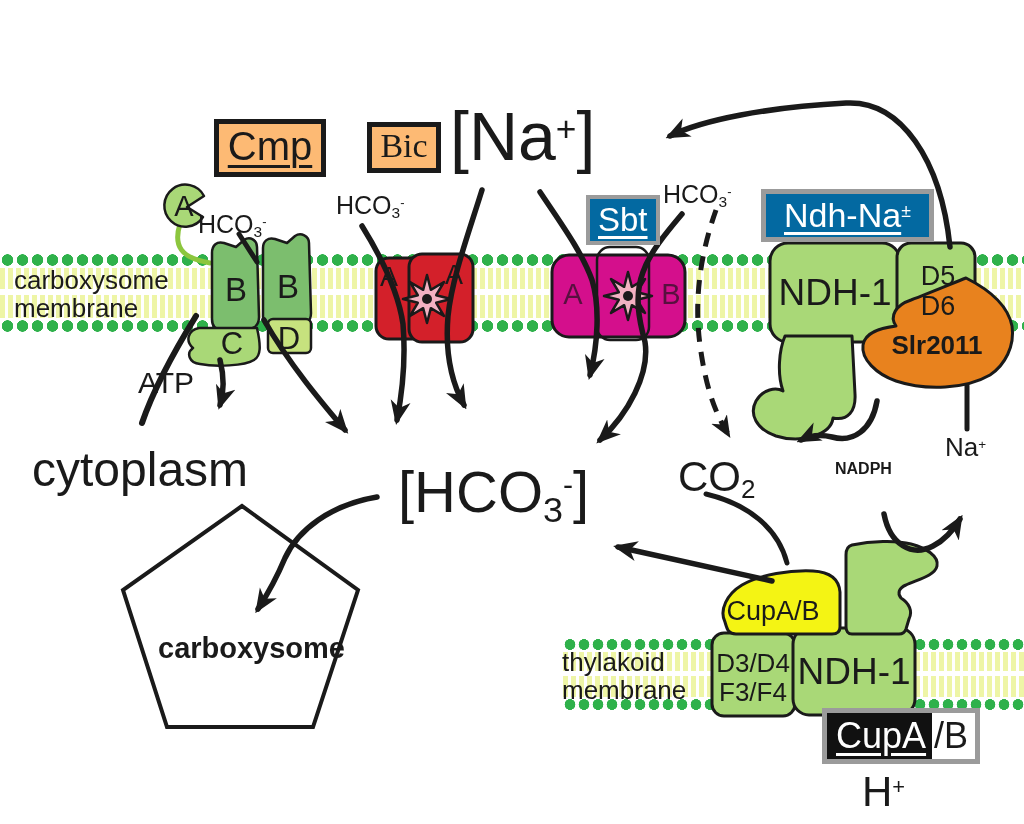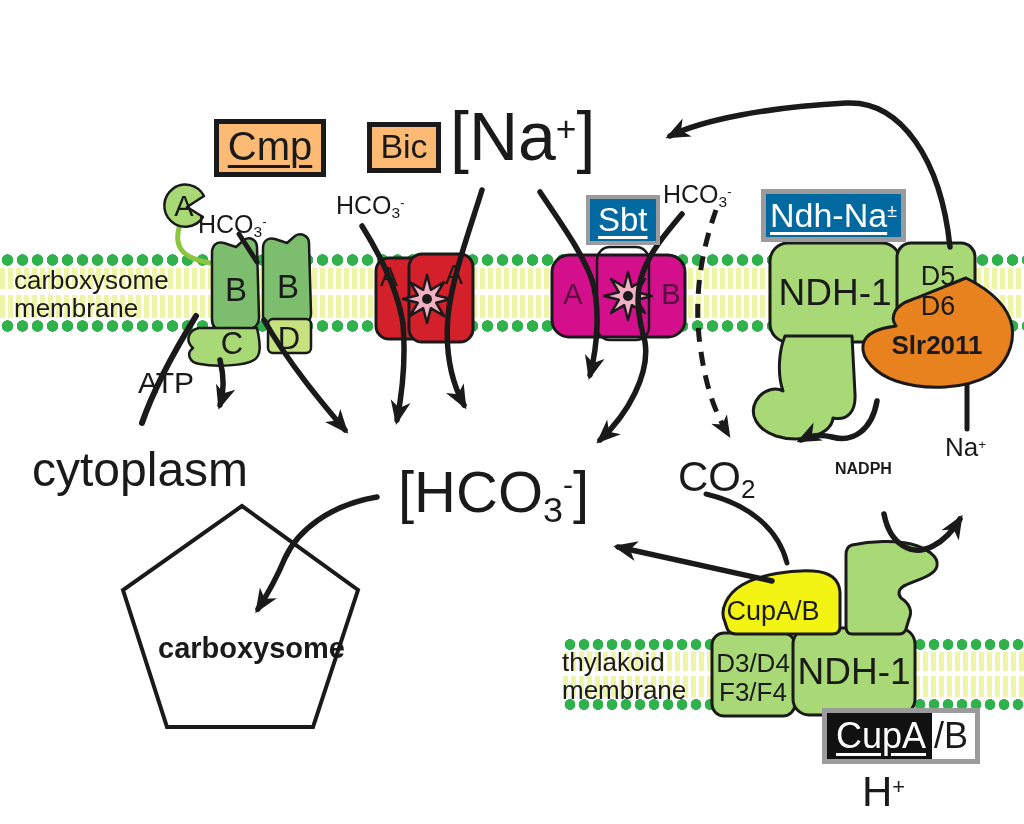"Bic" div.plainbox { font-family: none -> Liberation Serif, serif }
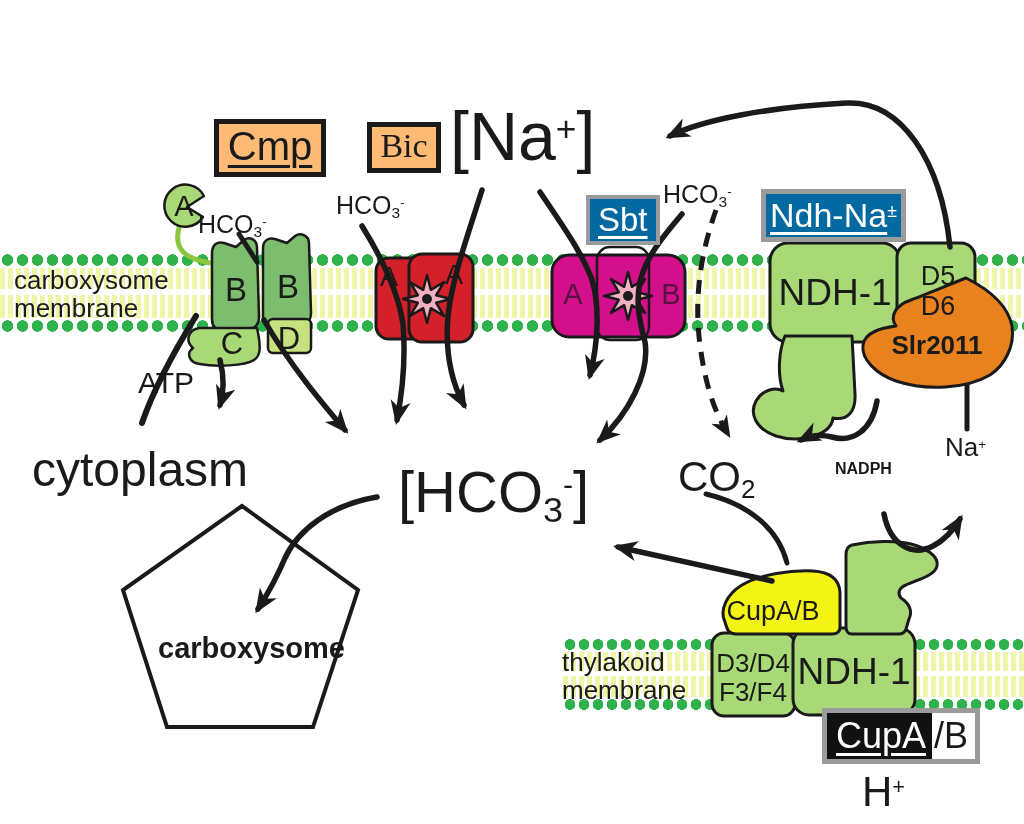"Ndh-Na±" div.darkbox { padding: 2px 4px -> 2px 18px }
